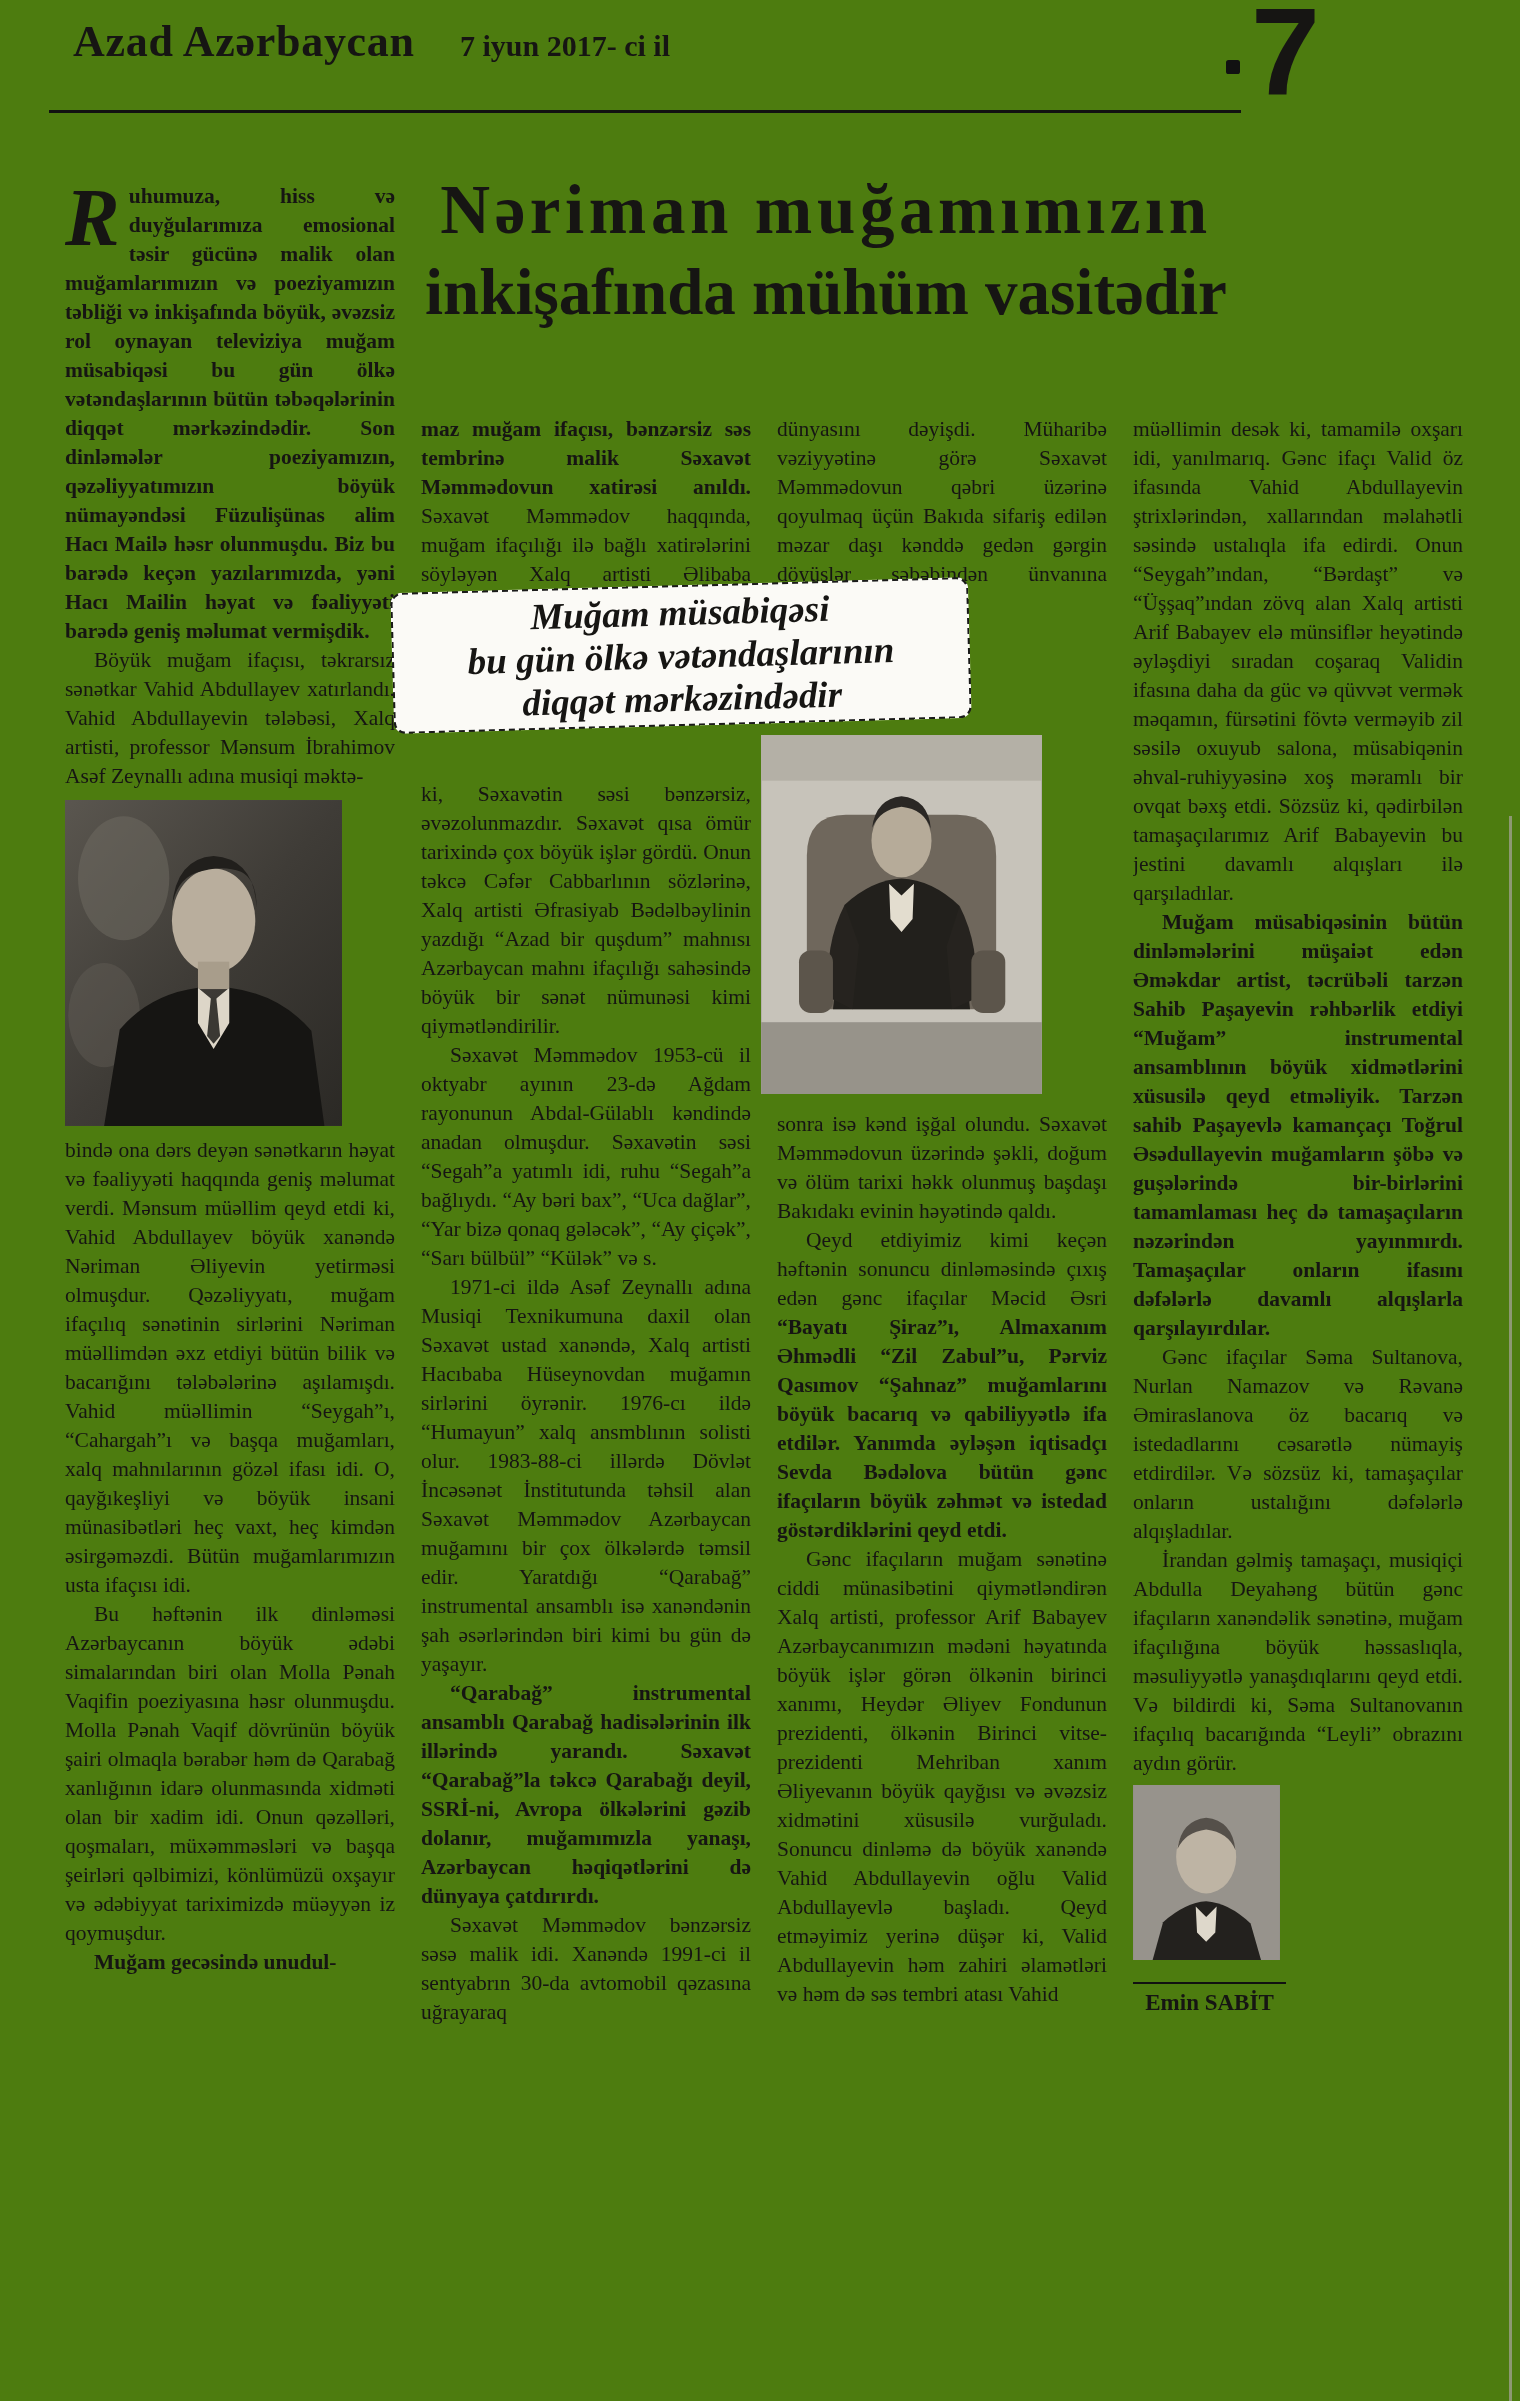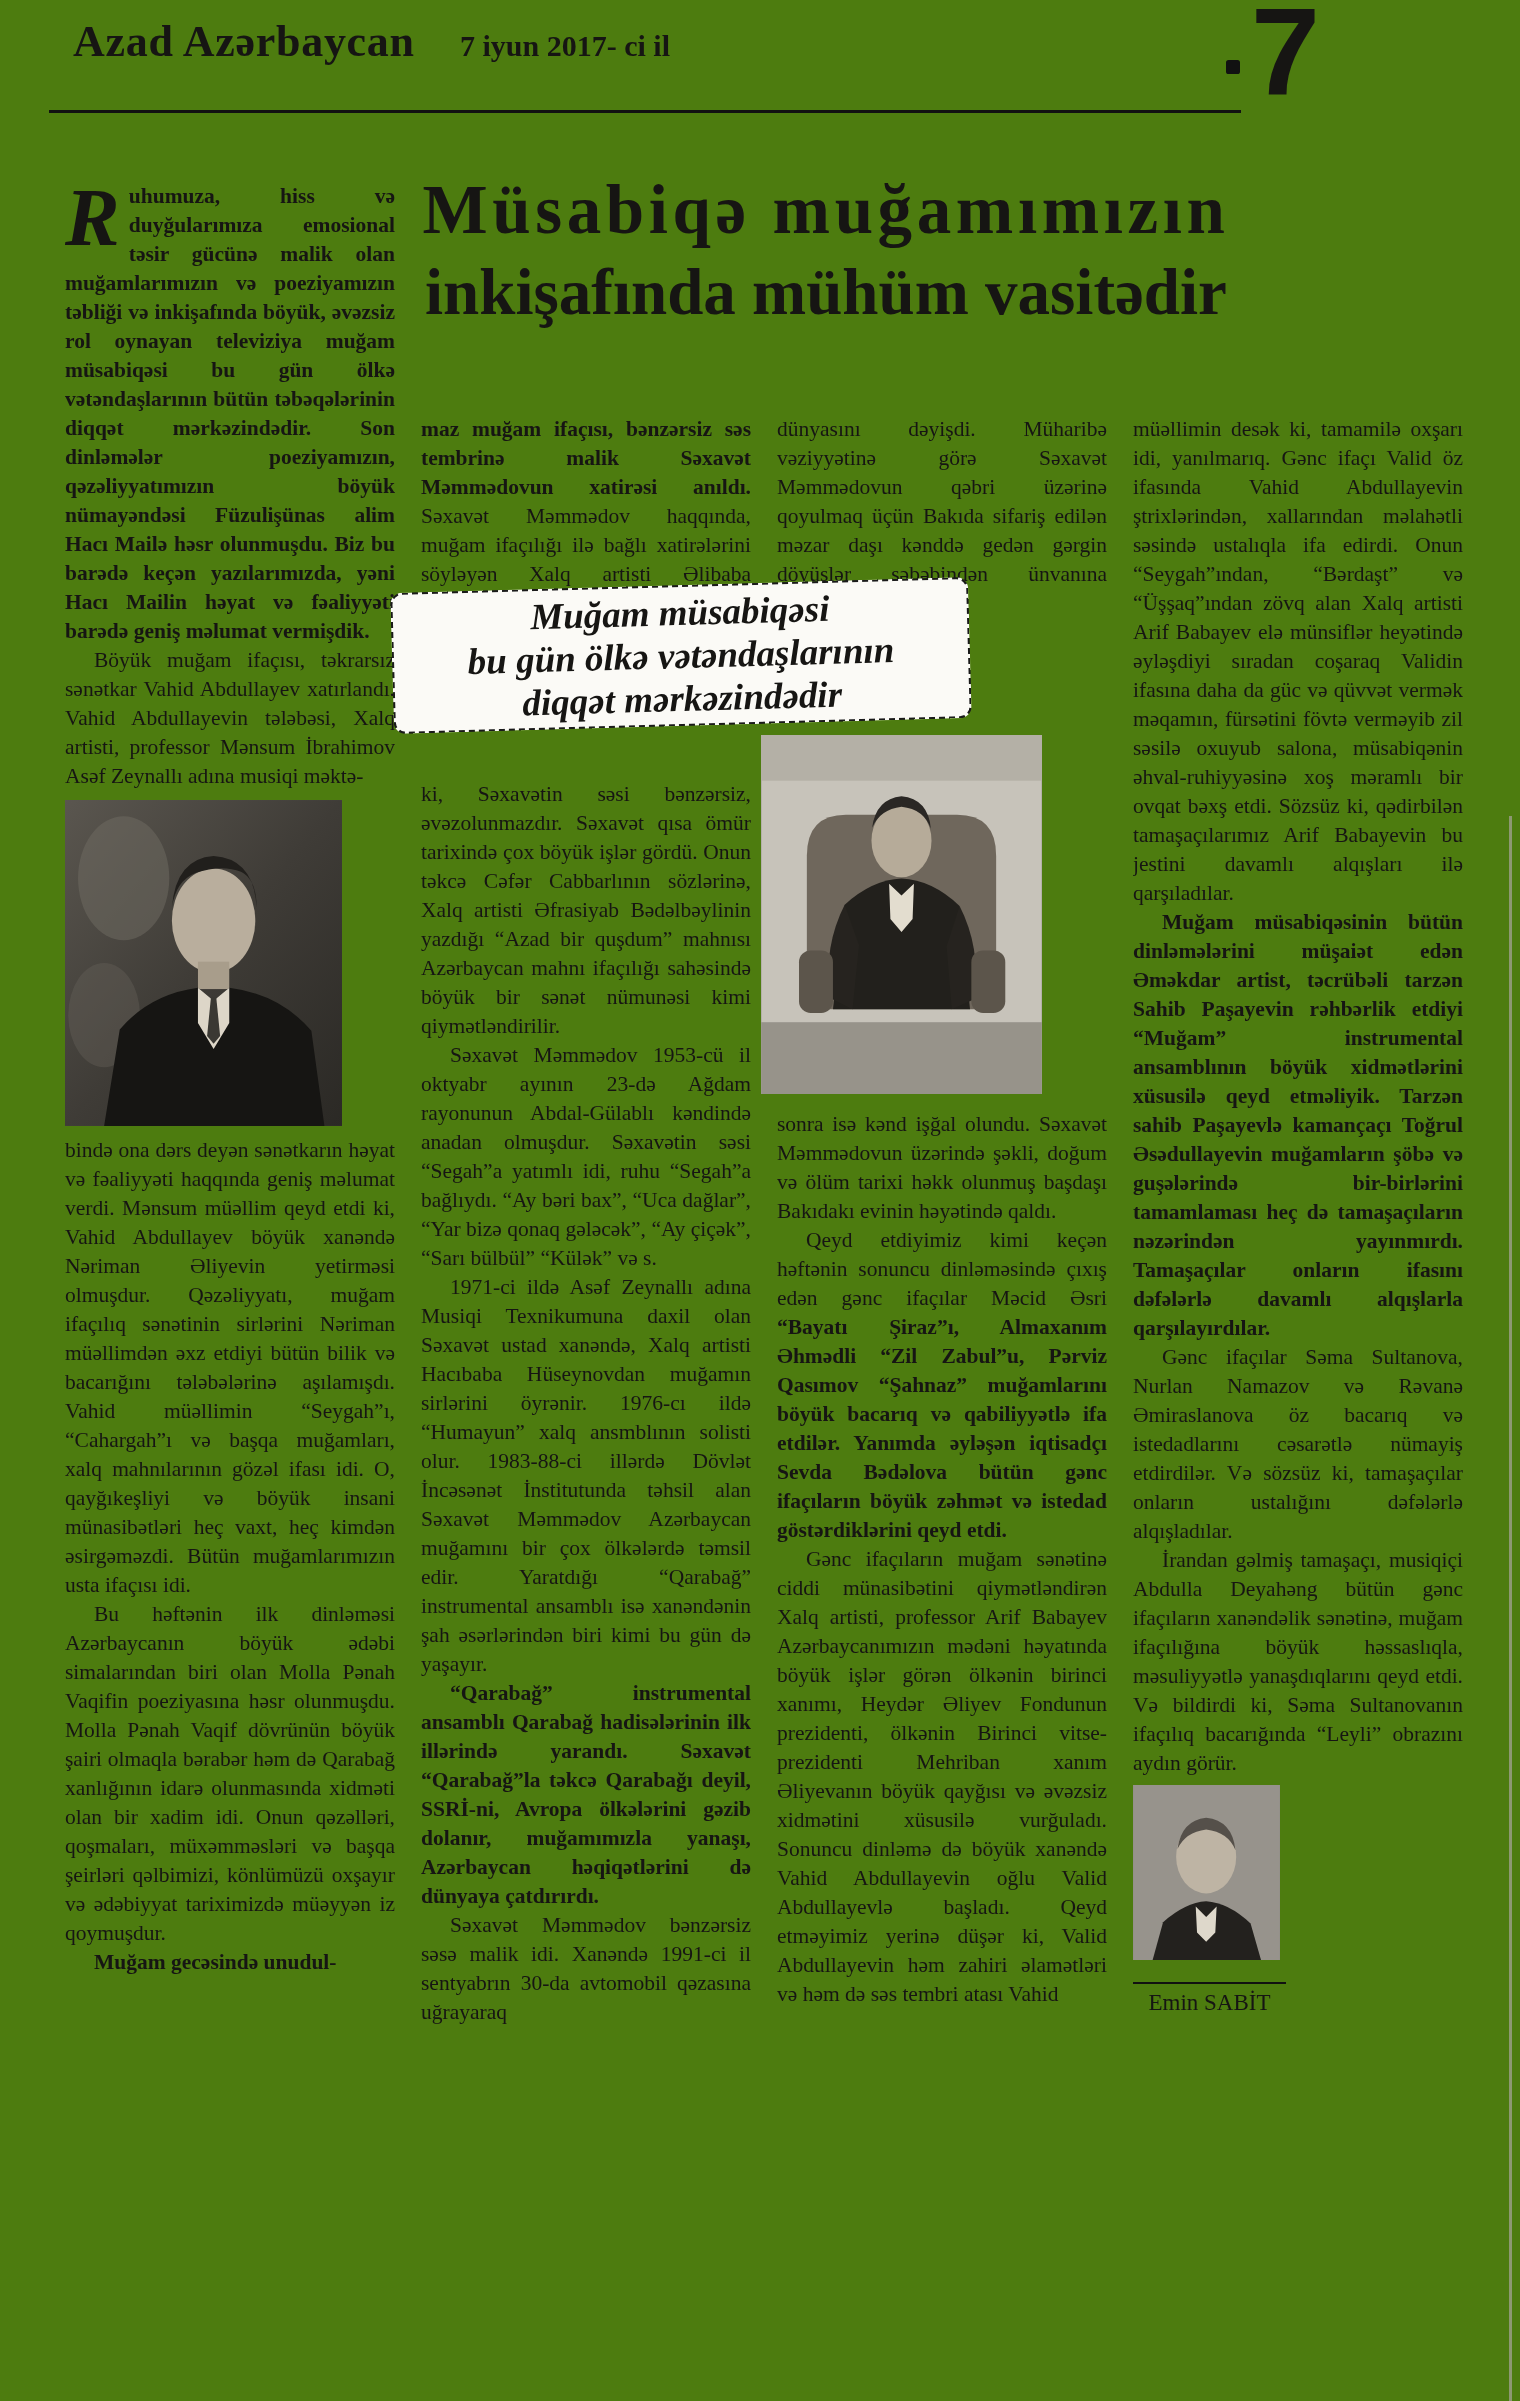"Müsabiqə muğamımızın" span.t-line { text: Müsabiqə -> Nəriman }
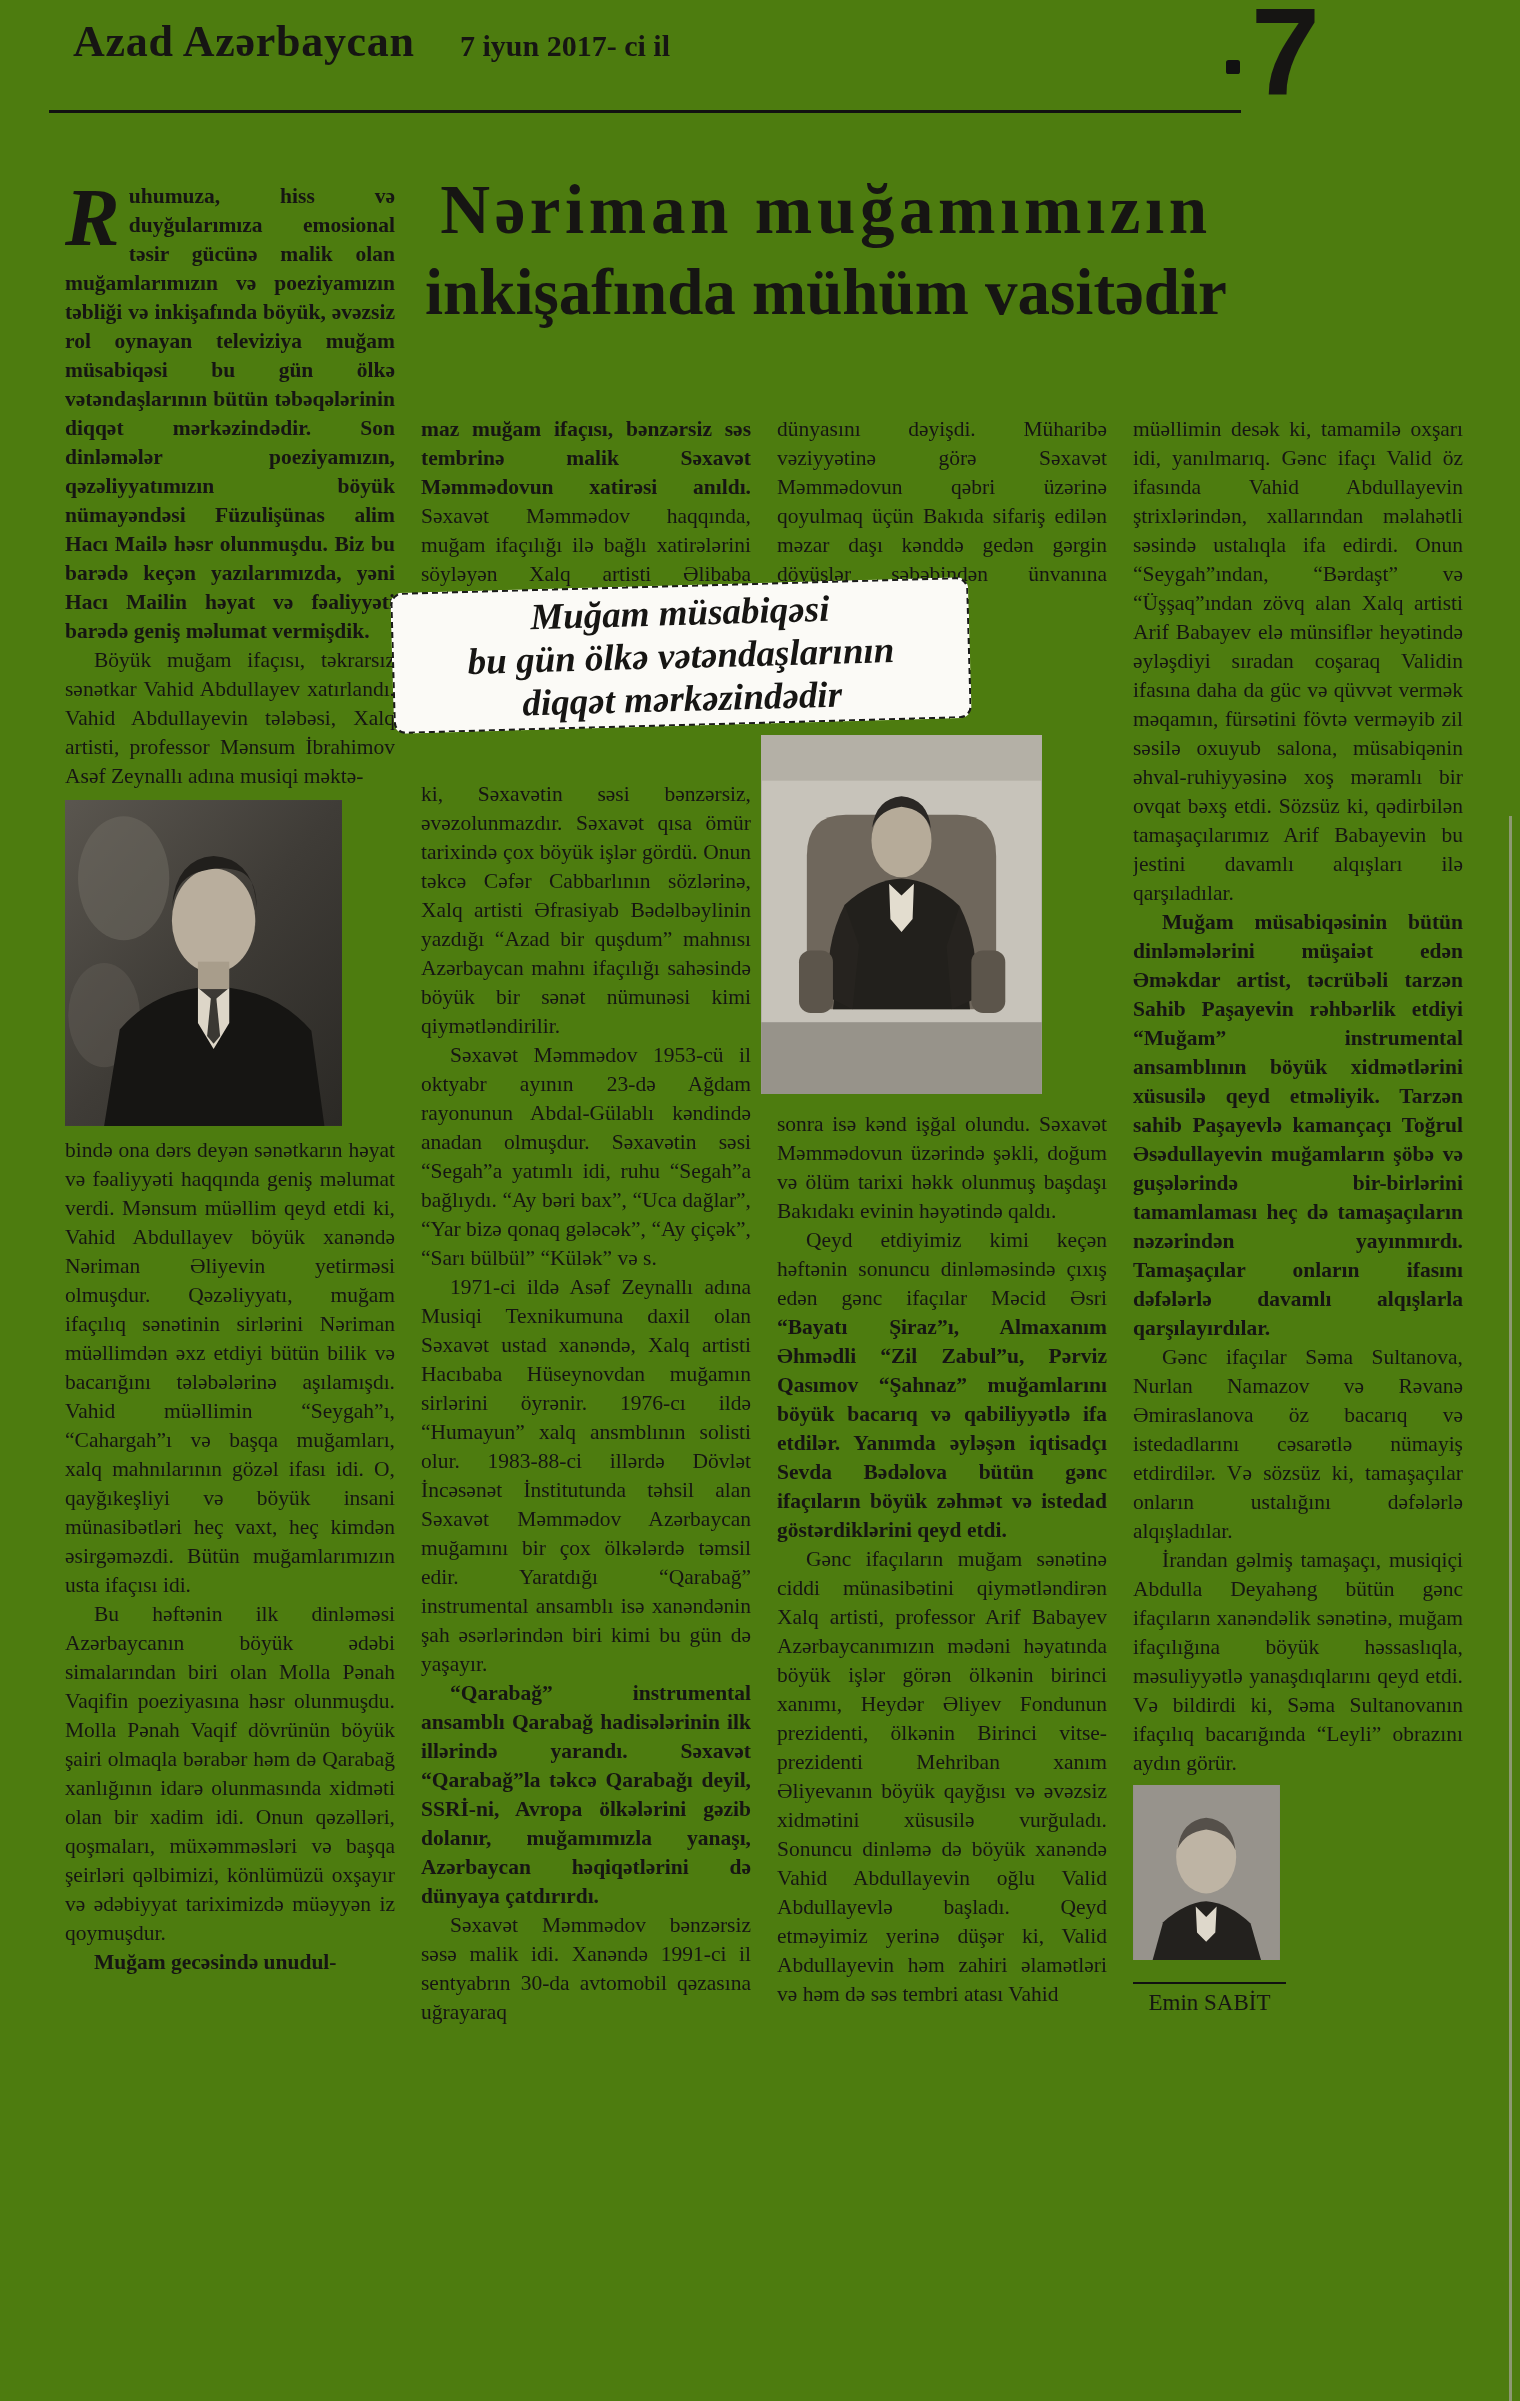"Emin SABİT" .byline { font-weight: normal -> bold }
